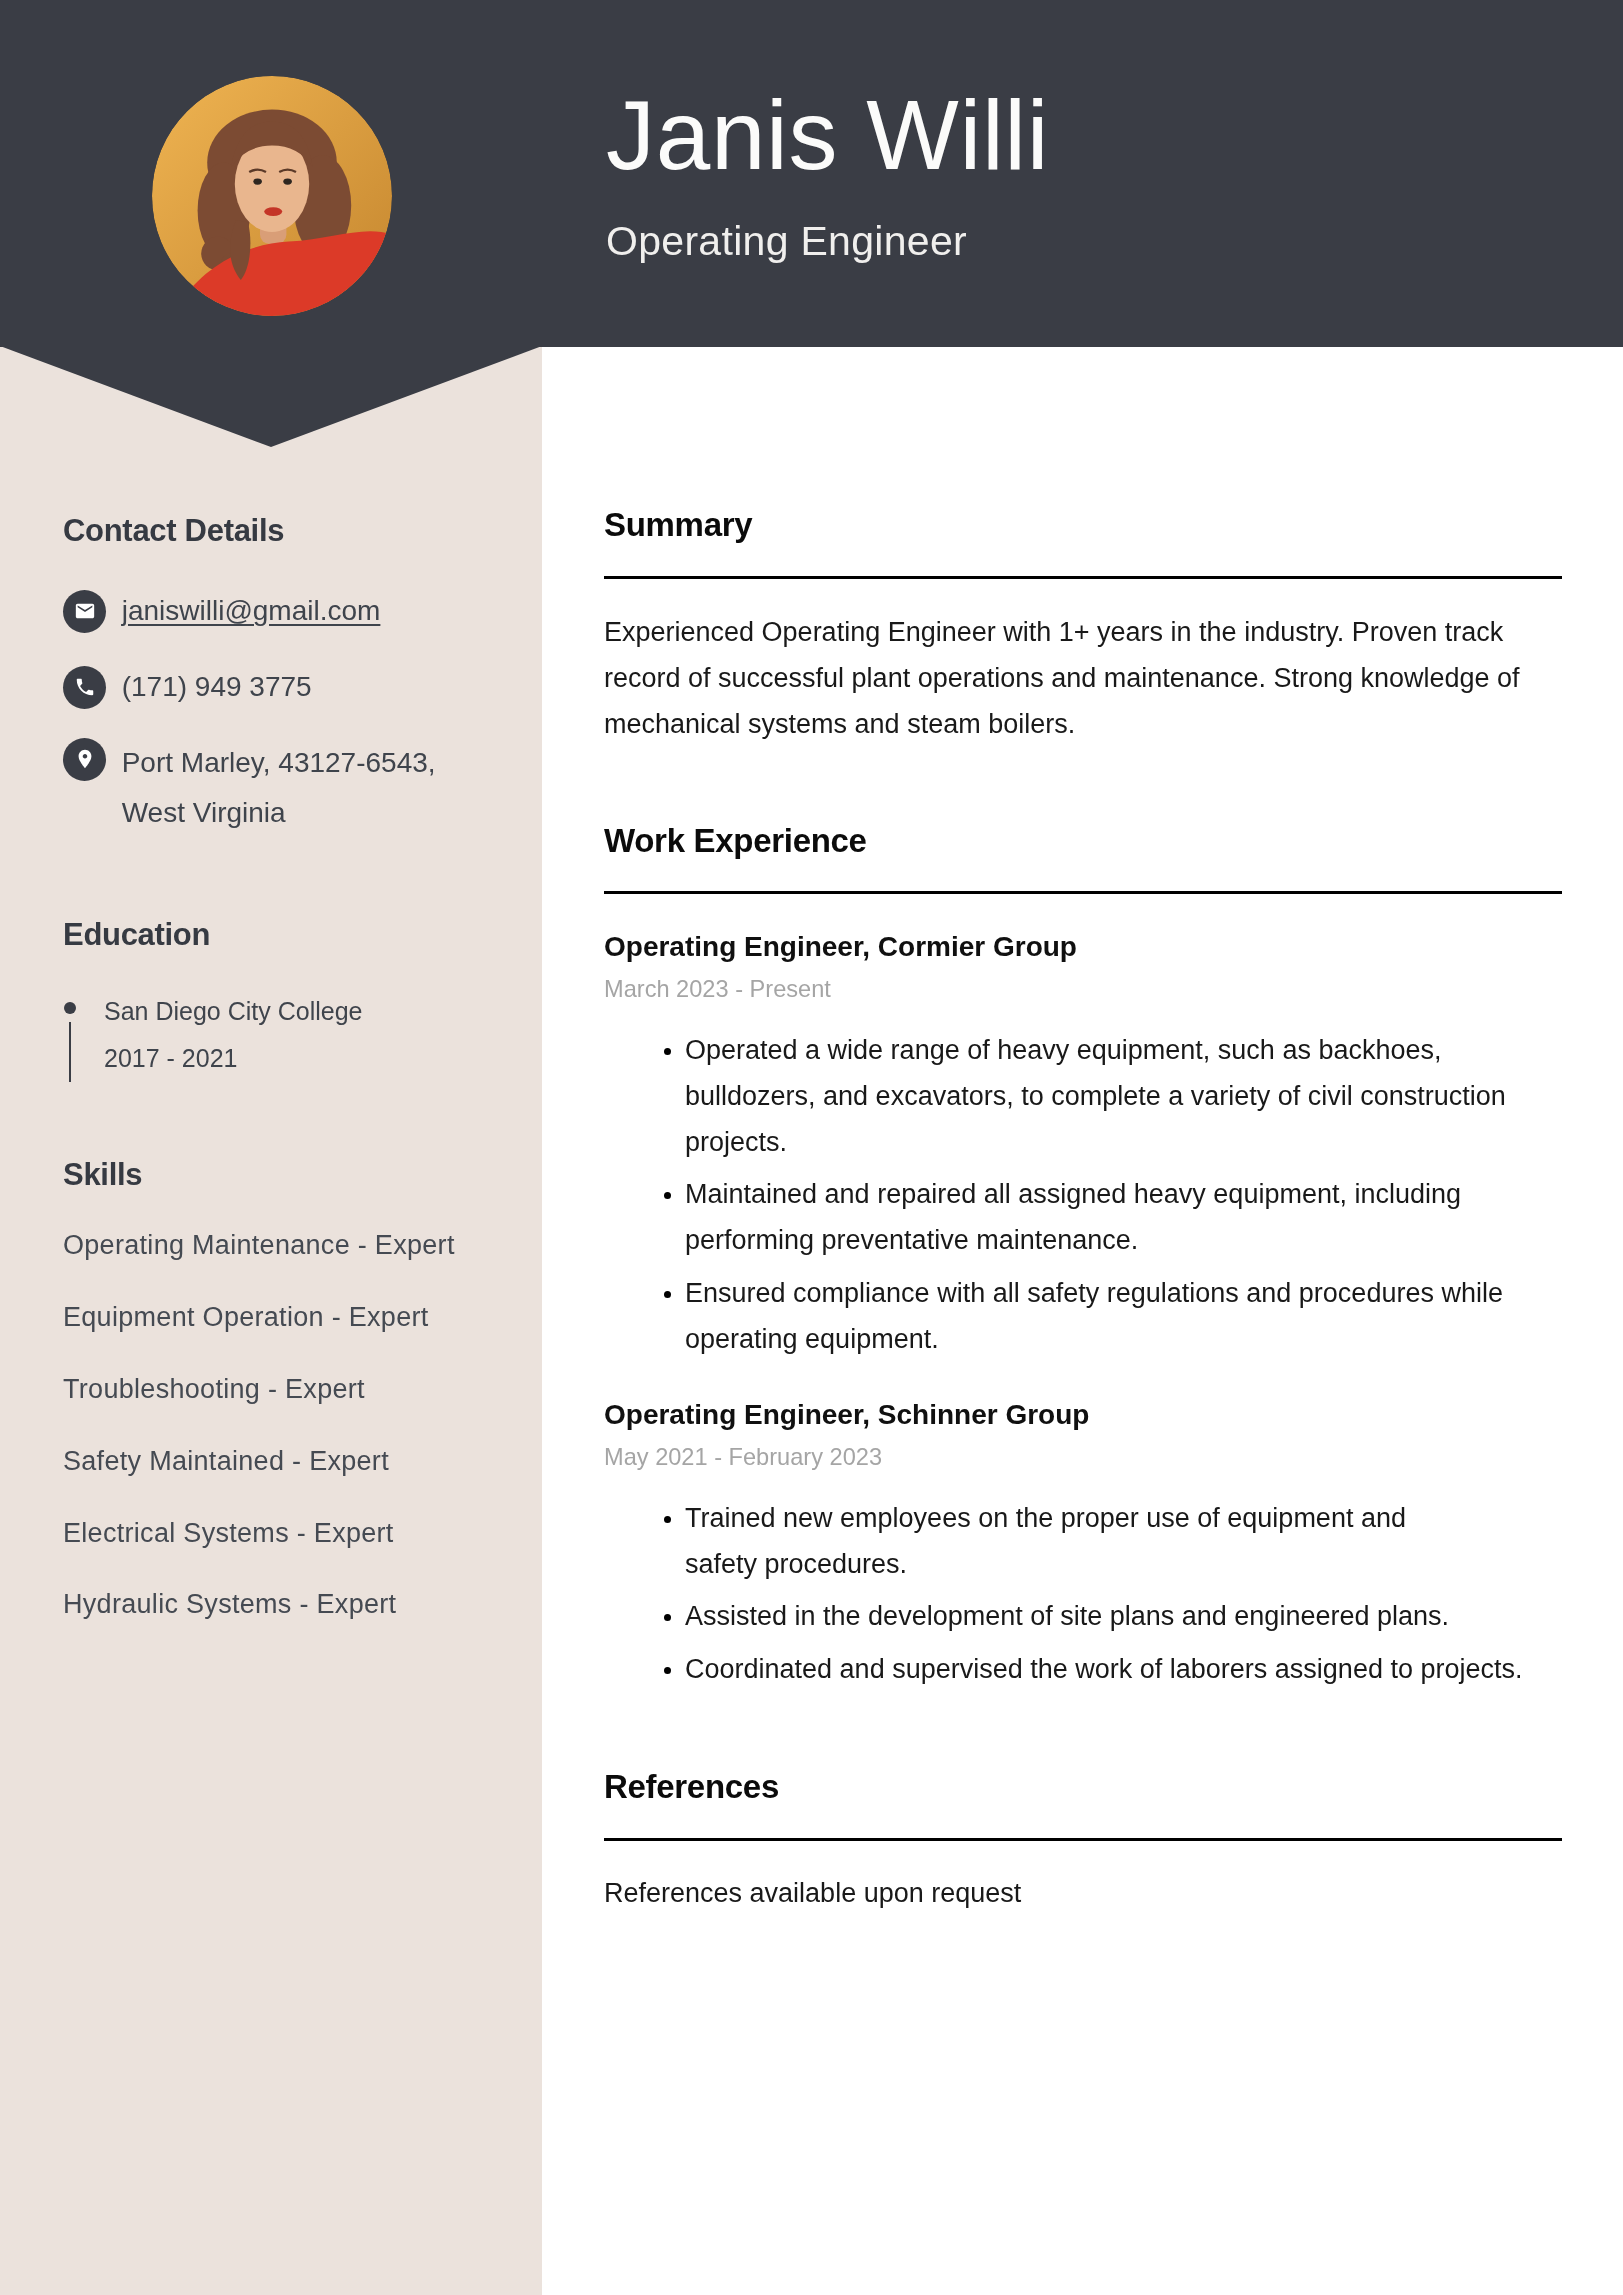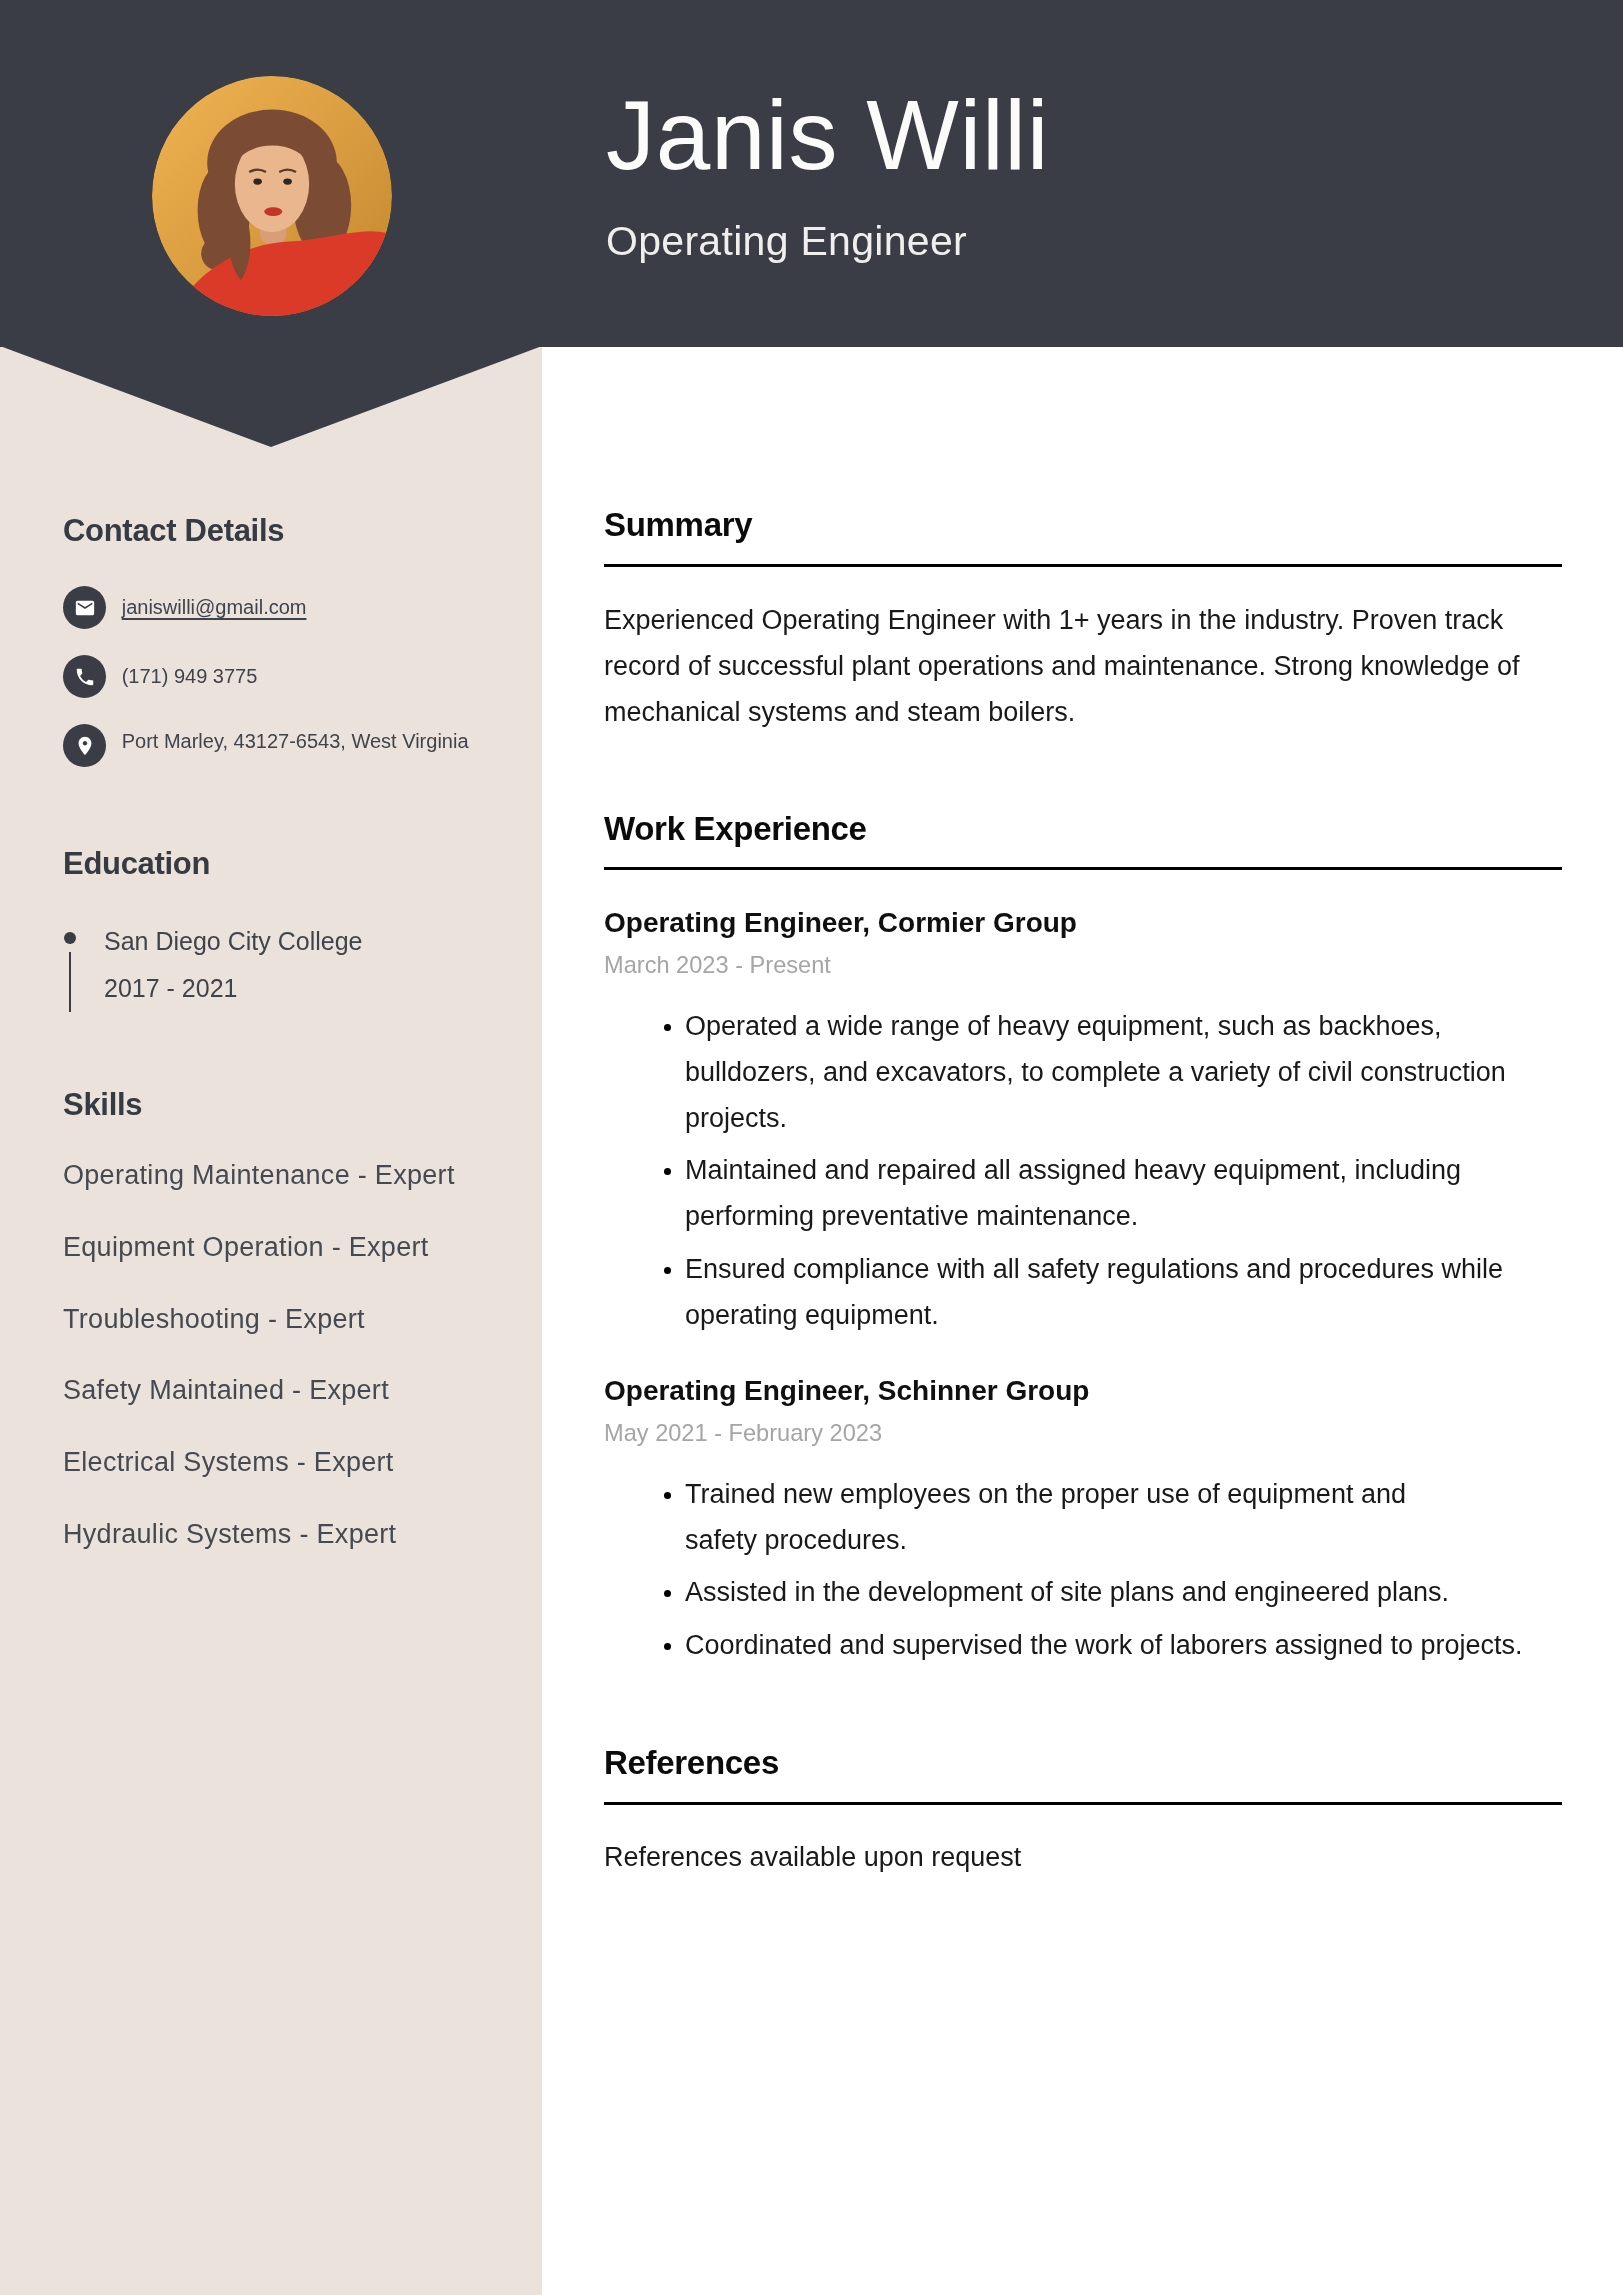"Summary" .main-h { padding-bottom: 17px -> 29px }
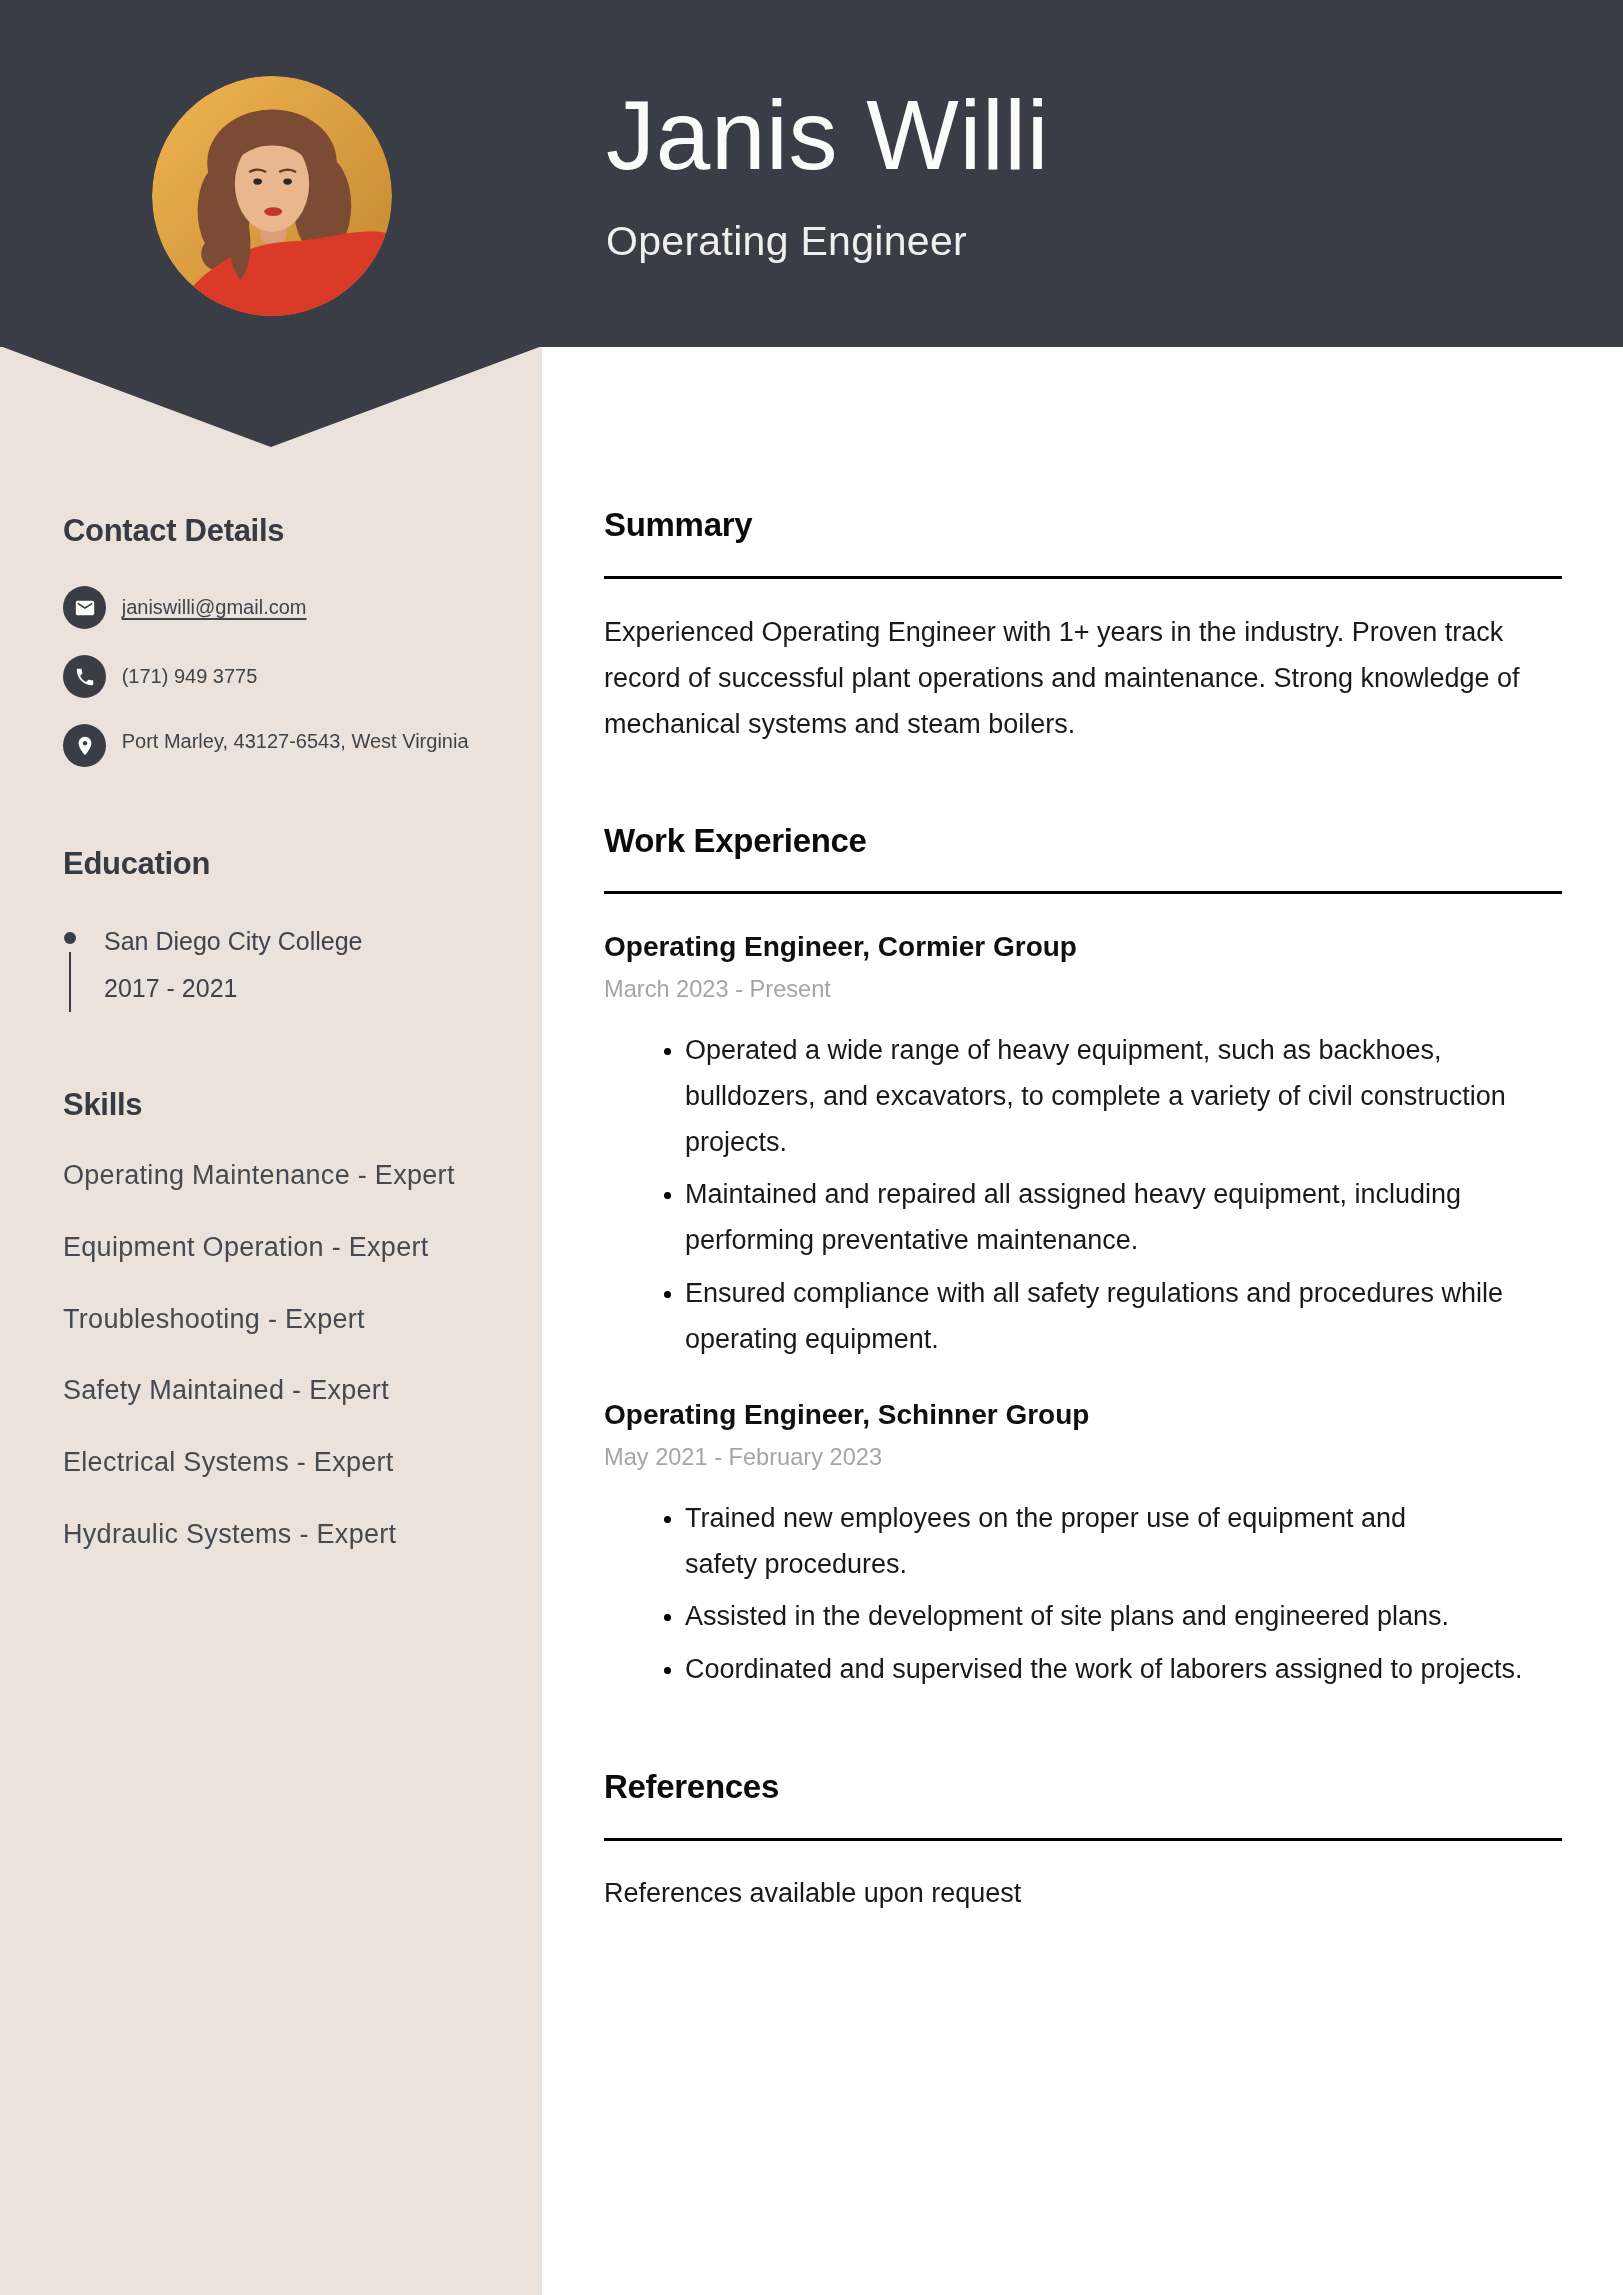"janiswilli@gmail.com" .contact-text { font-size: 20px -> 28px; text-align: right -> none }
